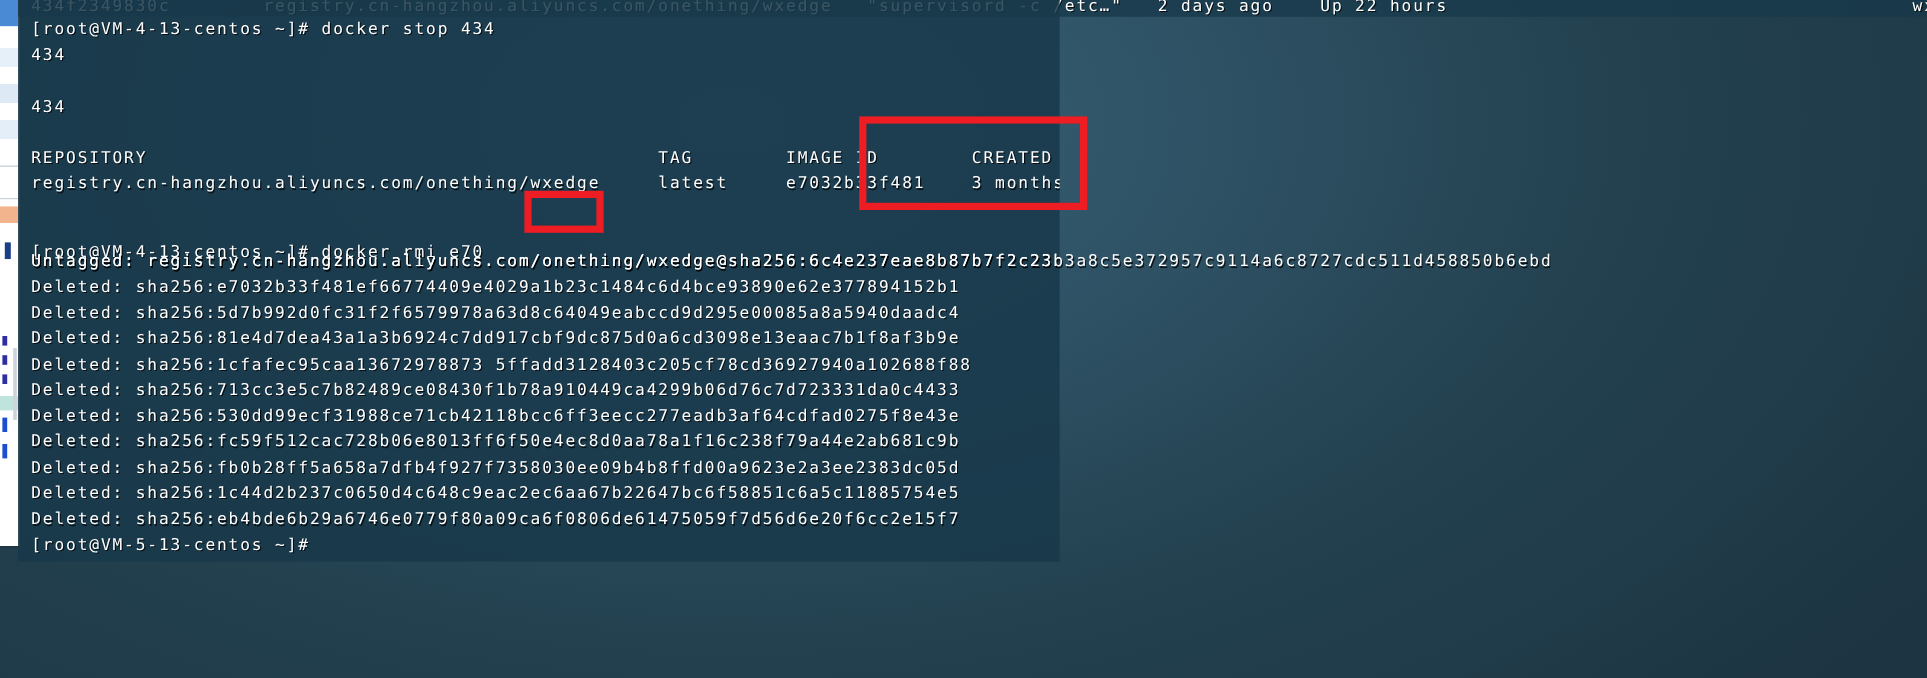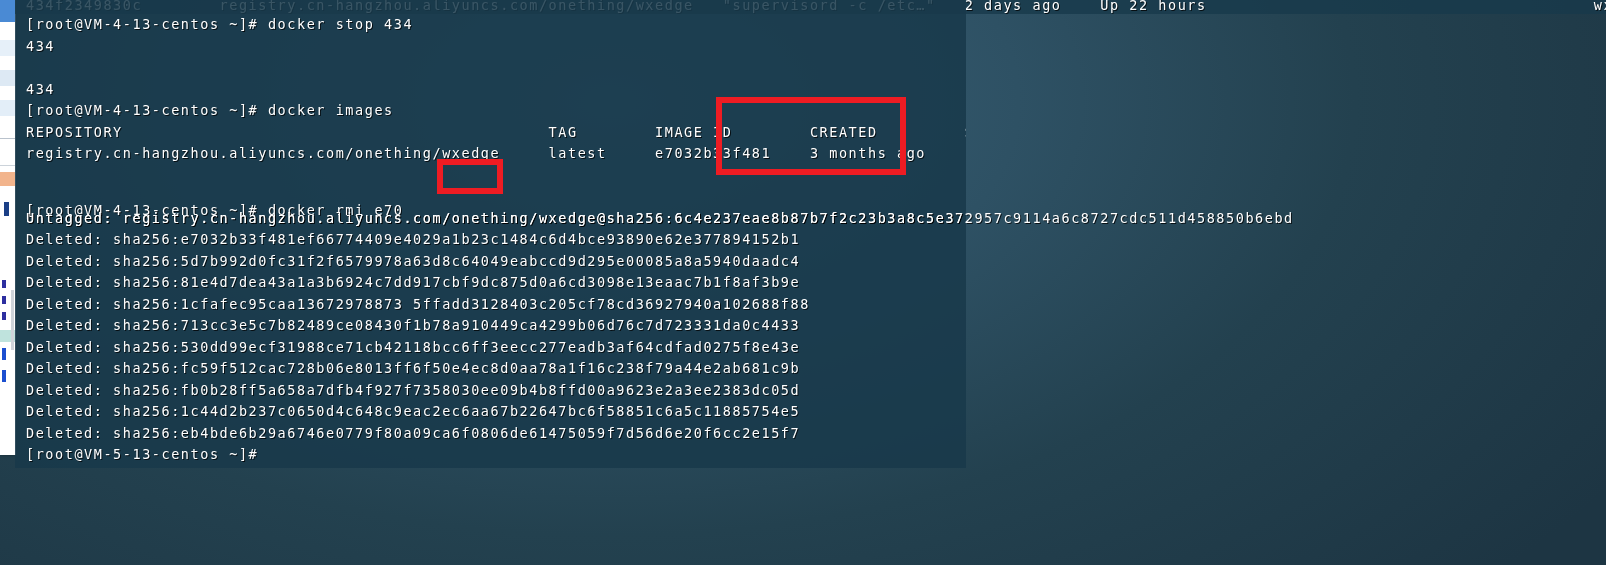"[root@VM-4-13-centos ~]# docker stop 434" #terminal { padding-left: none -> 21px; width: 951px -> 847px }
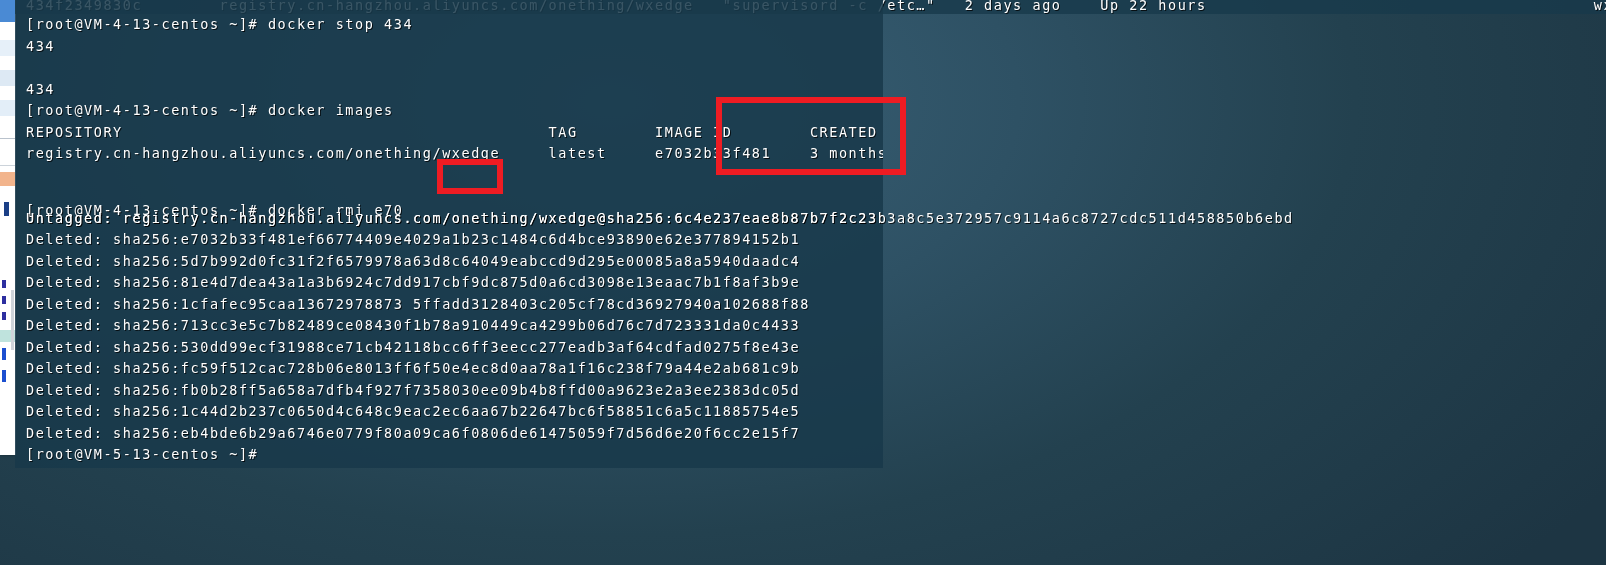"[root@VM-4-13-centos ~]# docker images" div.tline { html: <div>[root@VM-4-13-centos ~]# docker images</div> -> none }
